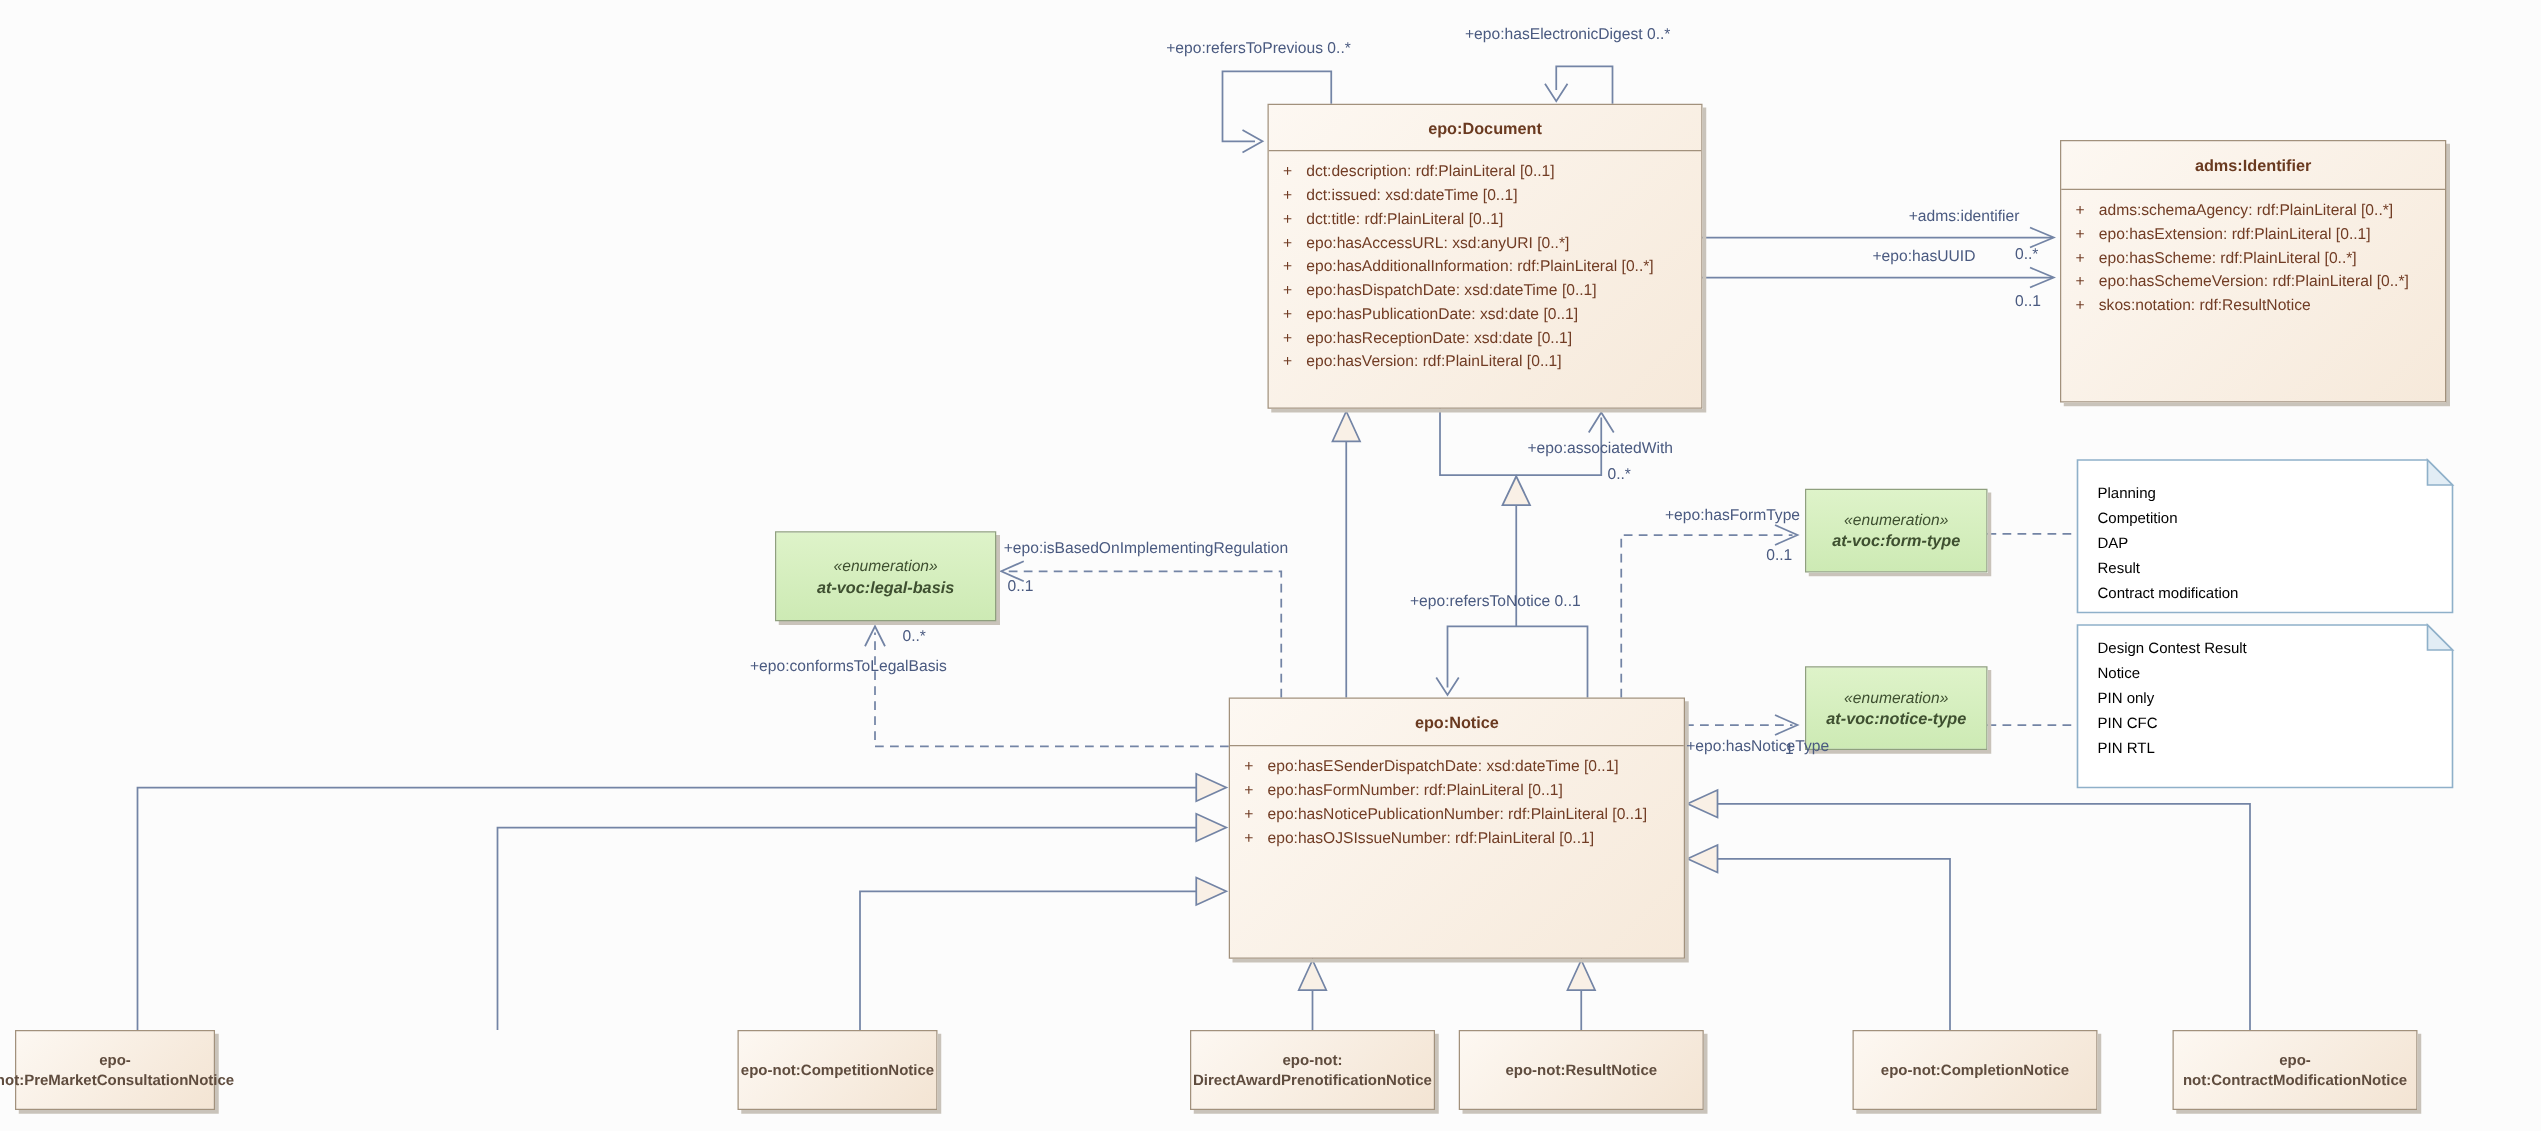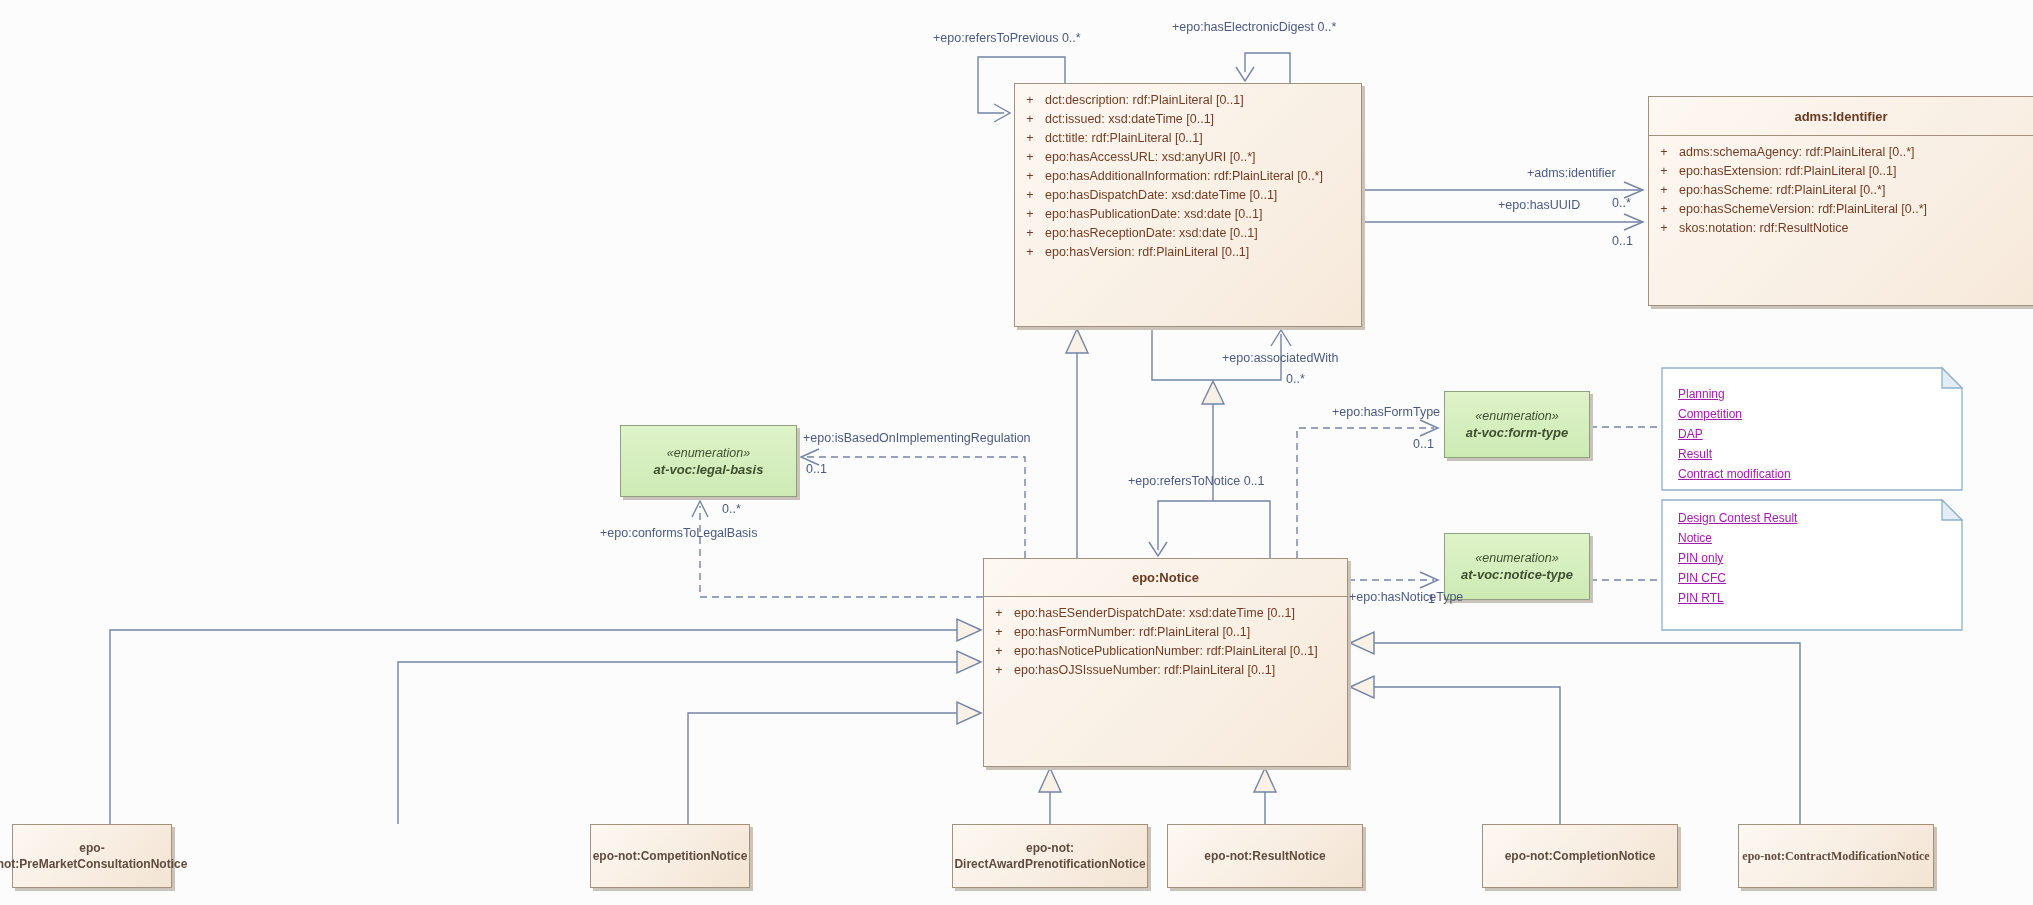"epo:Document" div.title { html: none -> <div>epo:Document</div> }
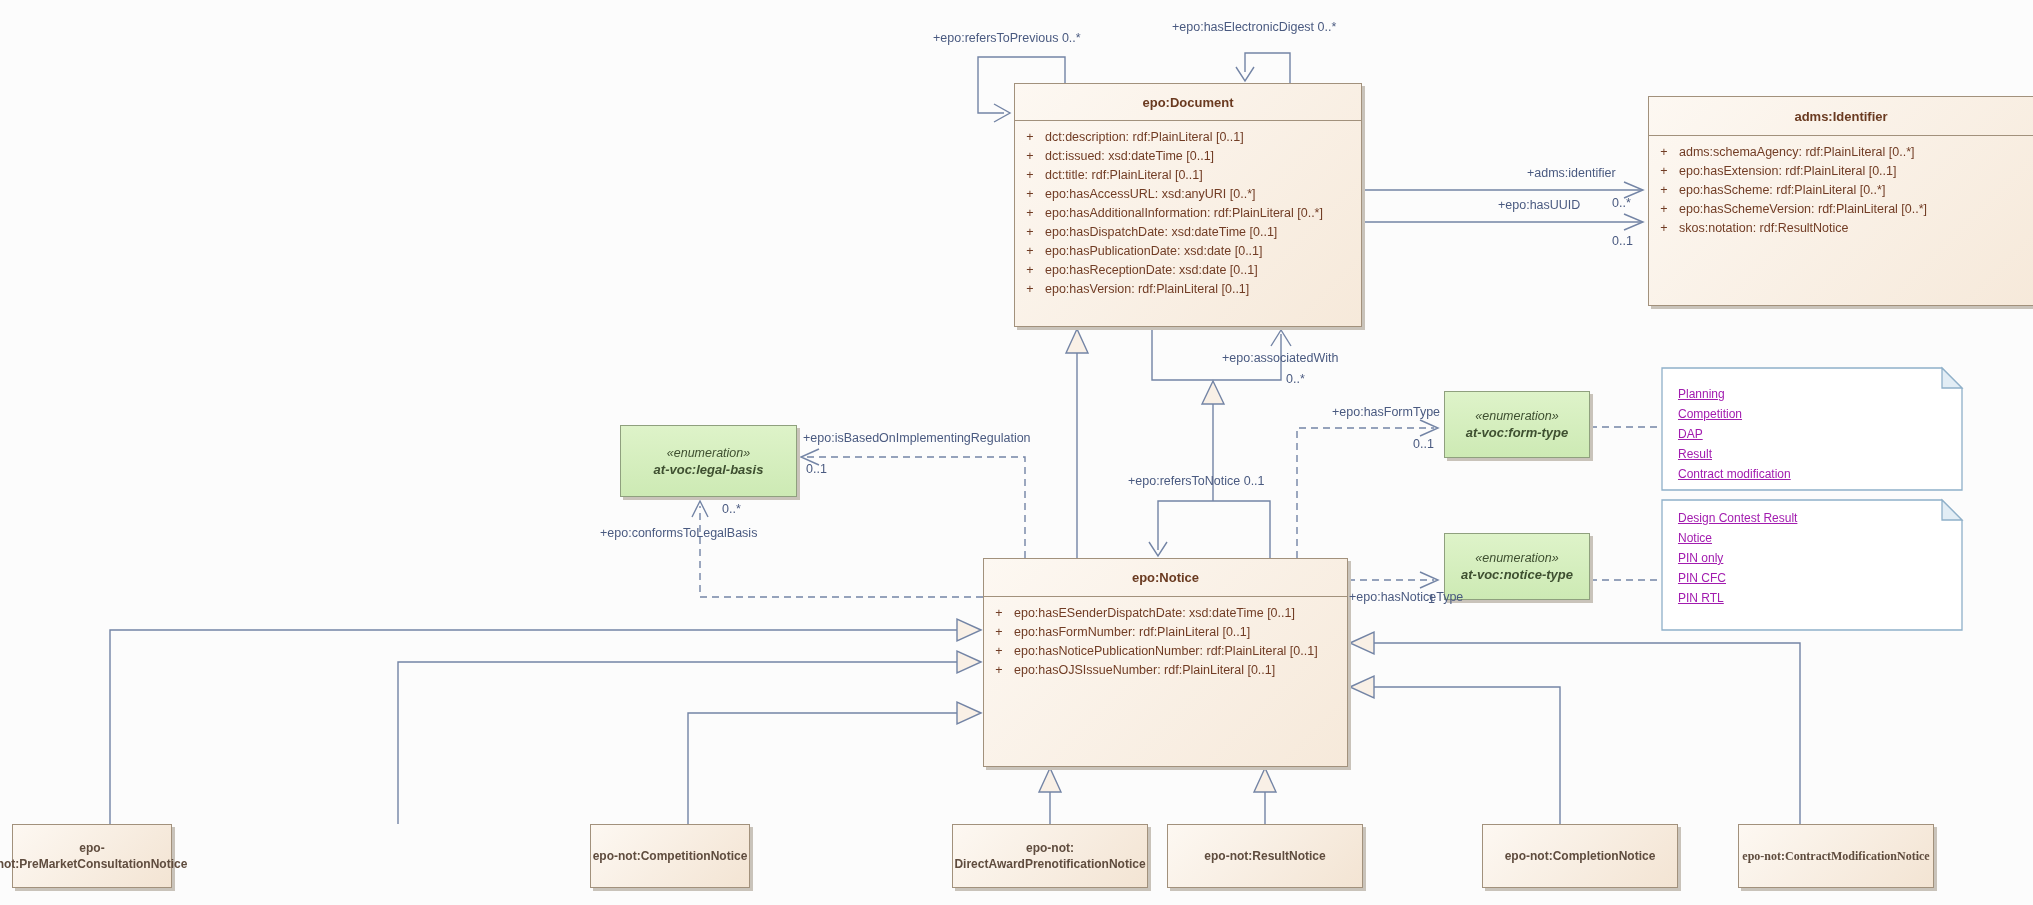"adms:Identifier" div.uml-class { top: 96px -> 112px; width: 386px -> 309px }
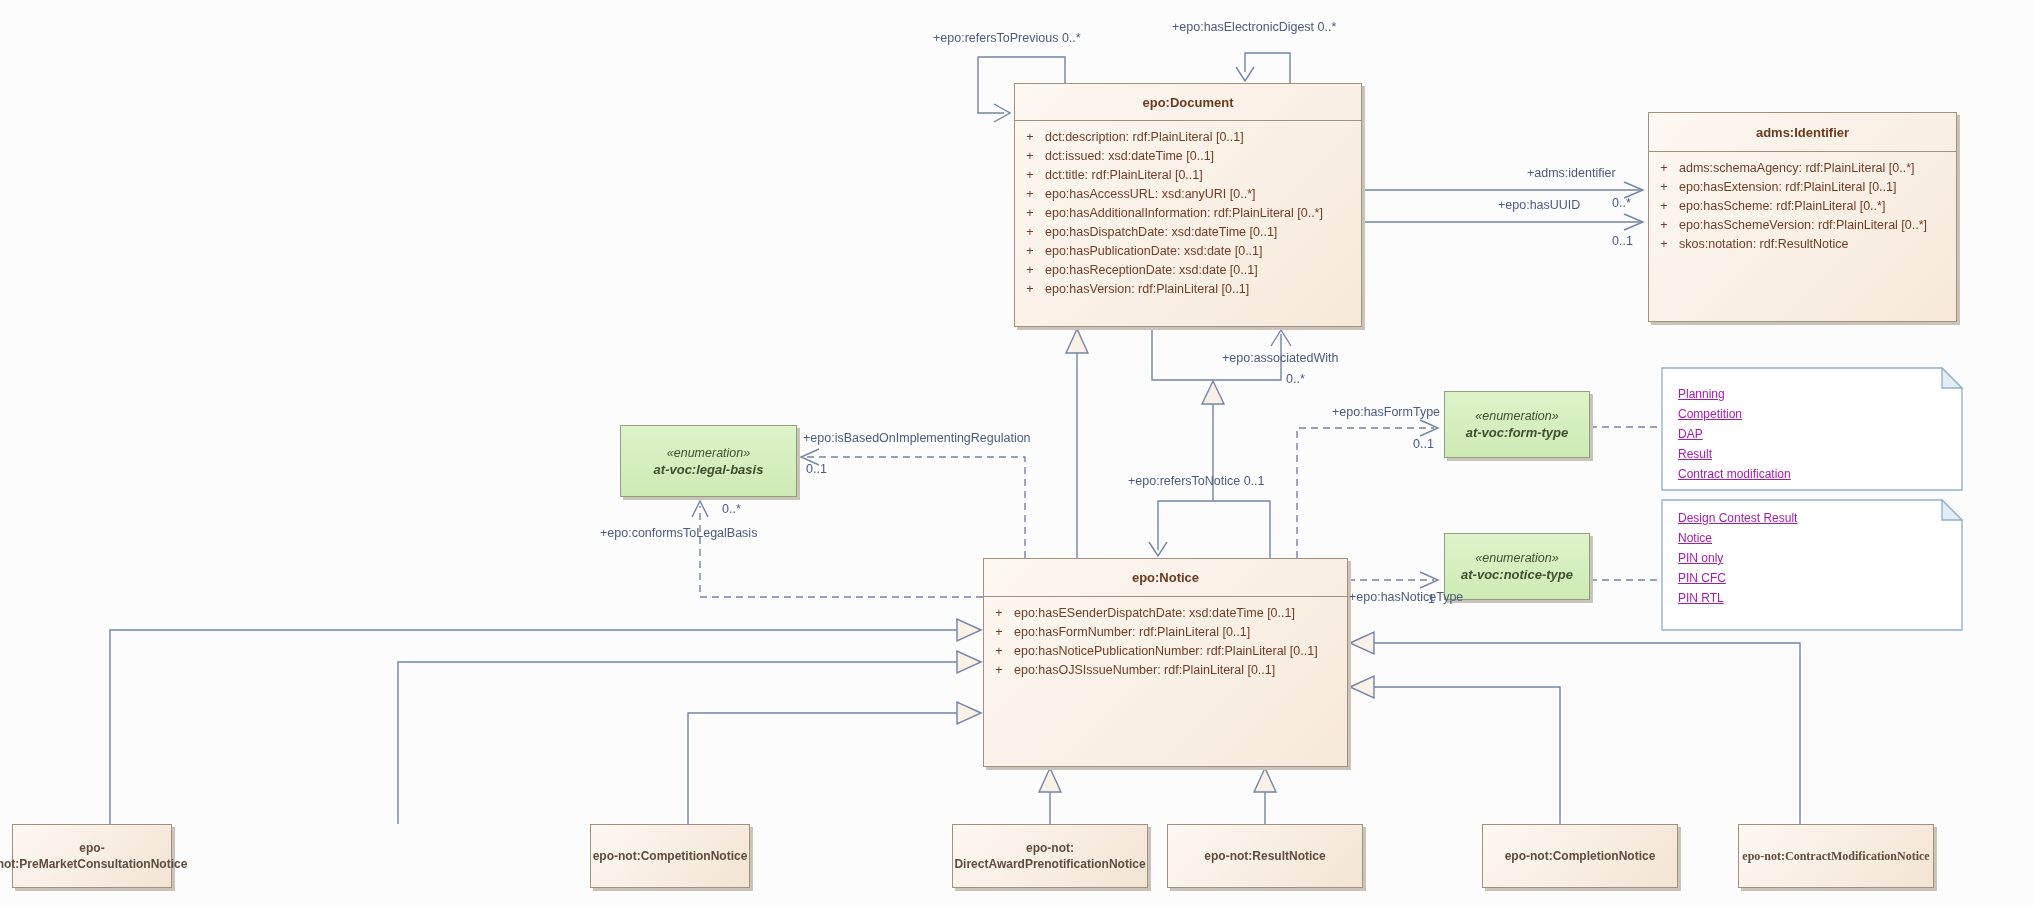"Planning" .note-text { color: #a21caf -> #000000; text-decoration: underline -> none }
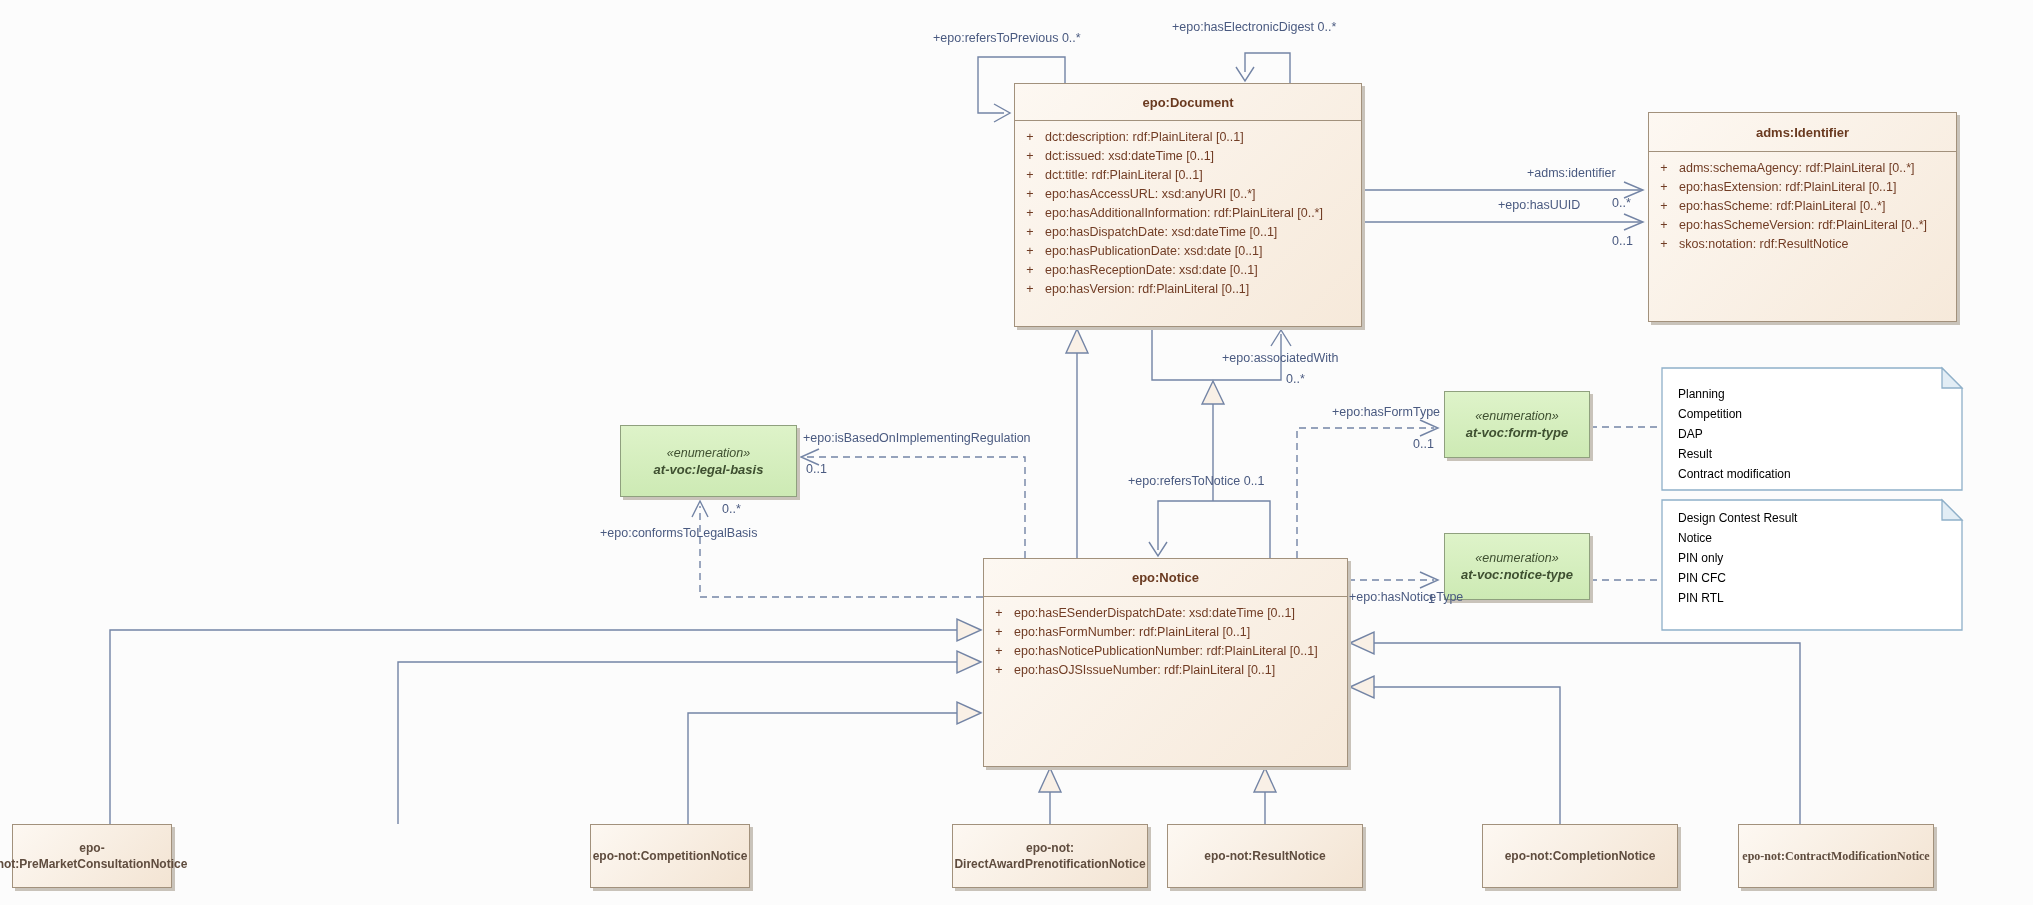"epo-not:ContractModificationNotice" div.sub-box { font-family: Liberation Serif, serif -> none }
